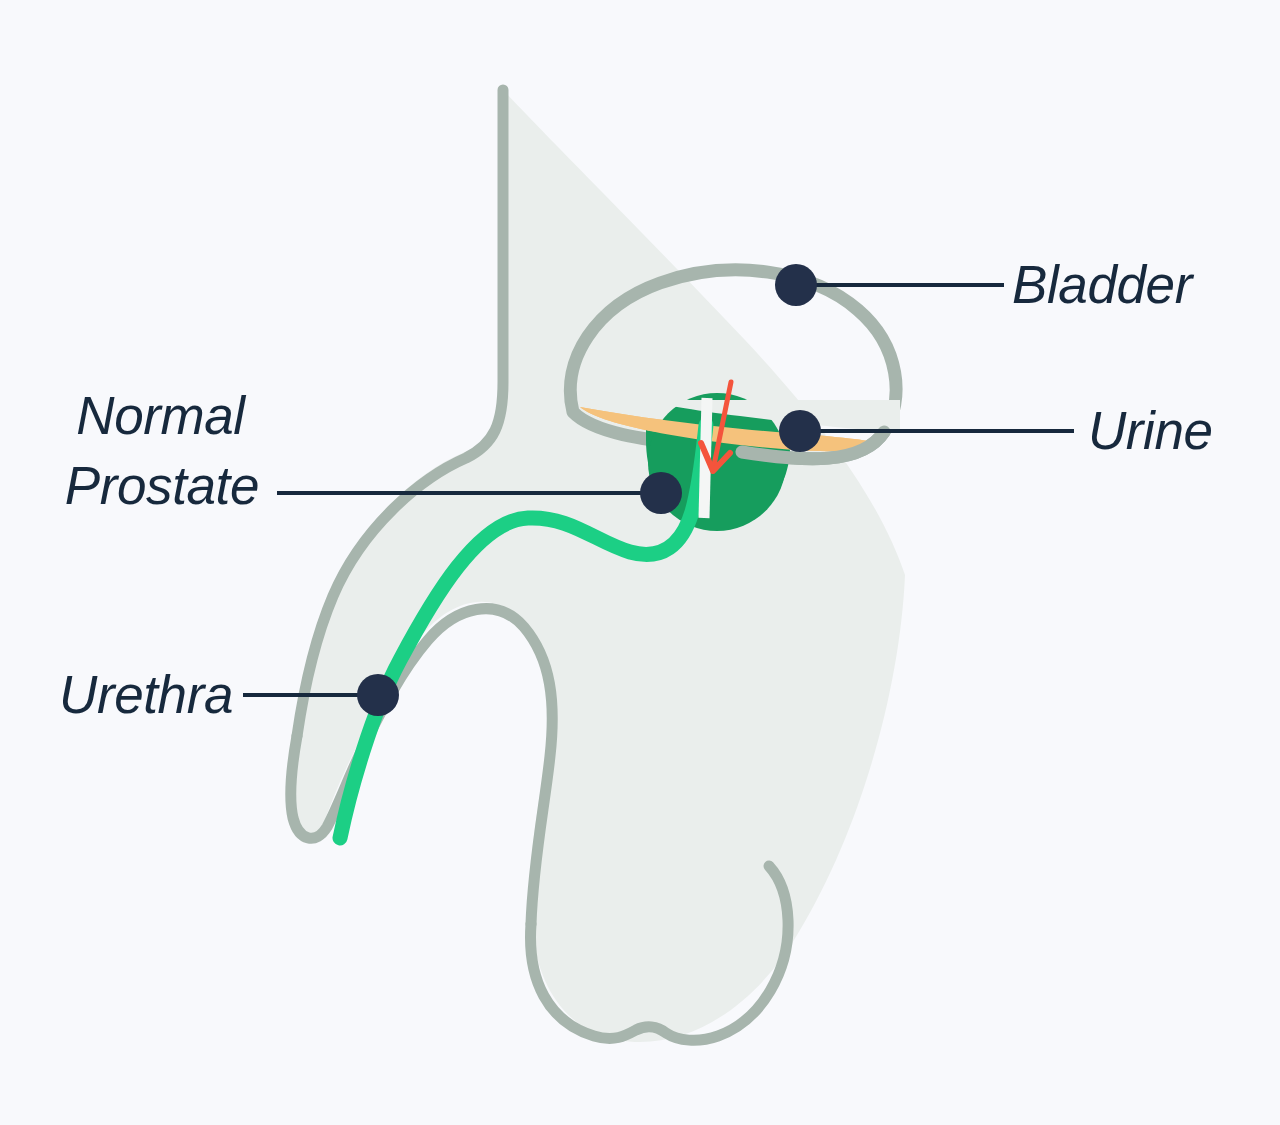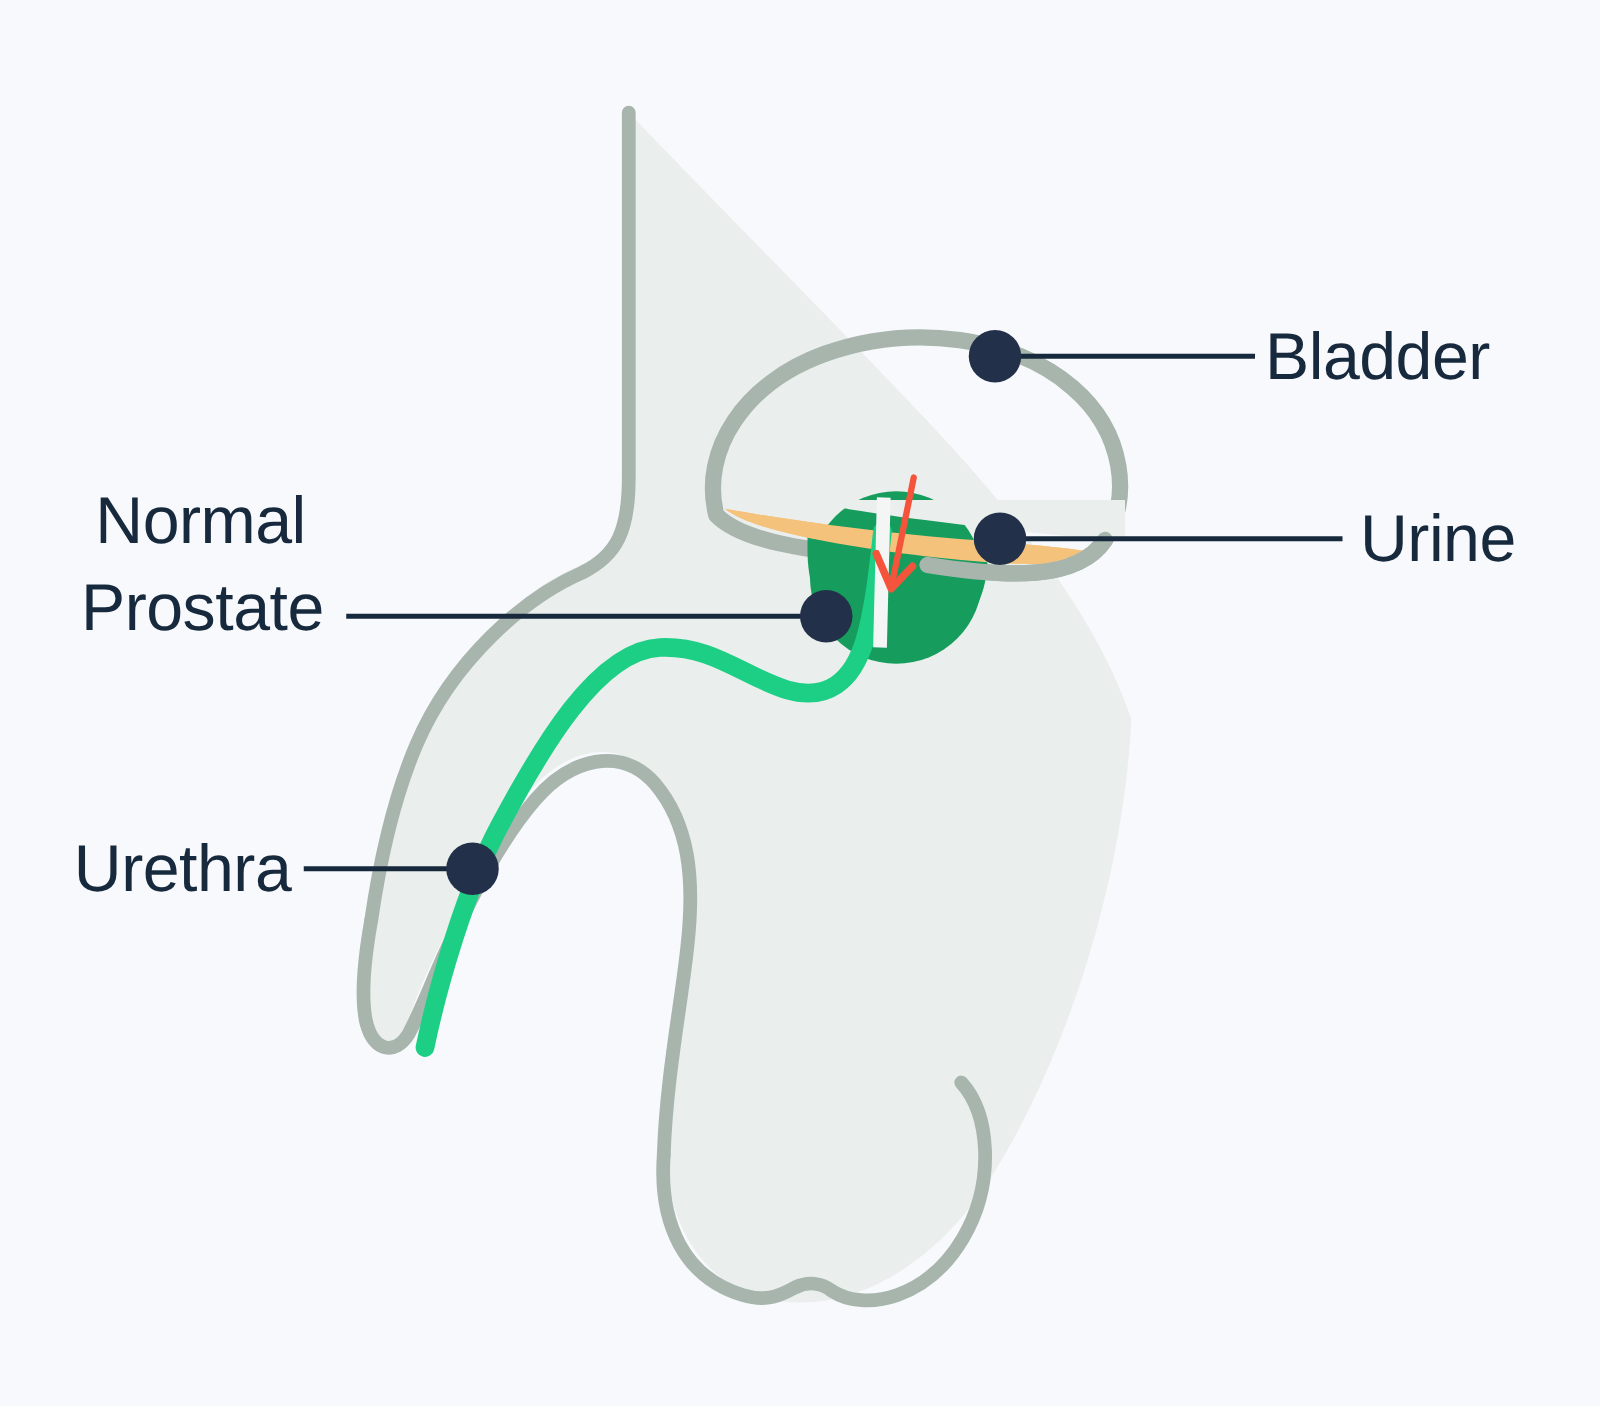"Bladder" #stage { font-style: none -> italic }
